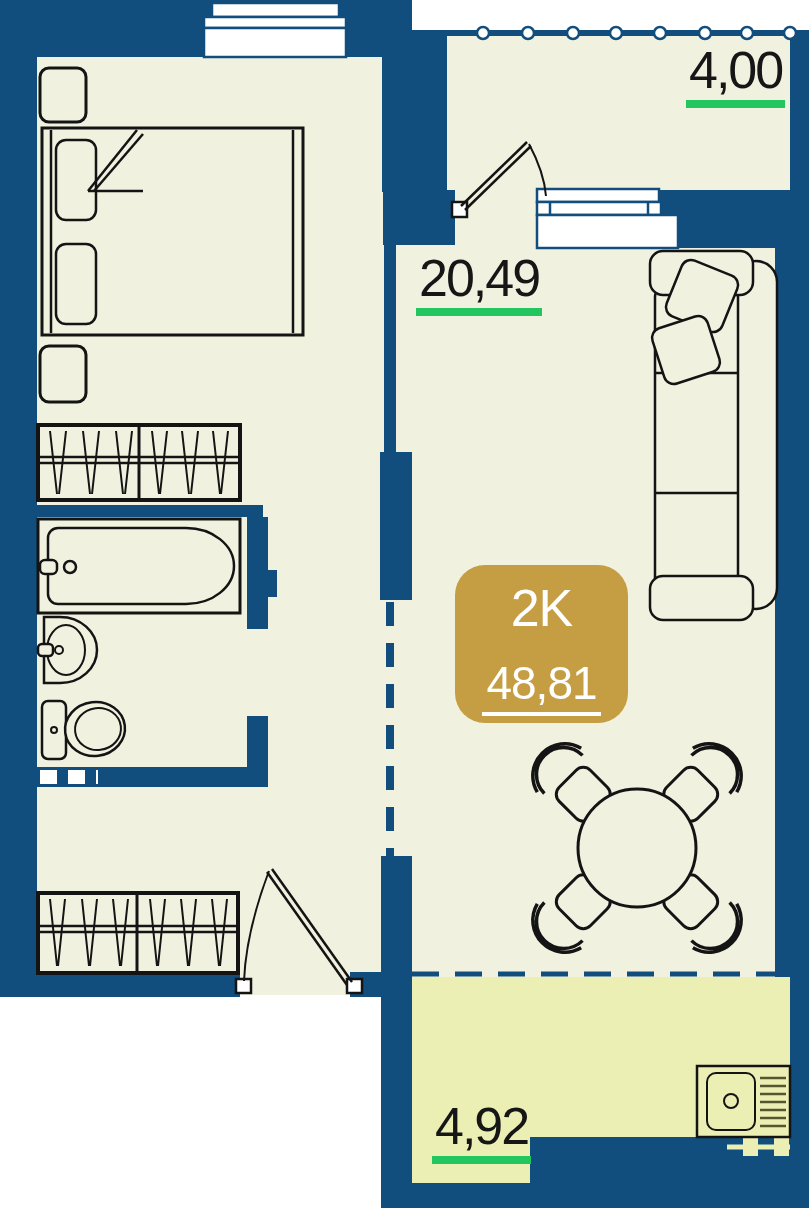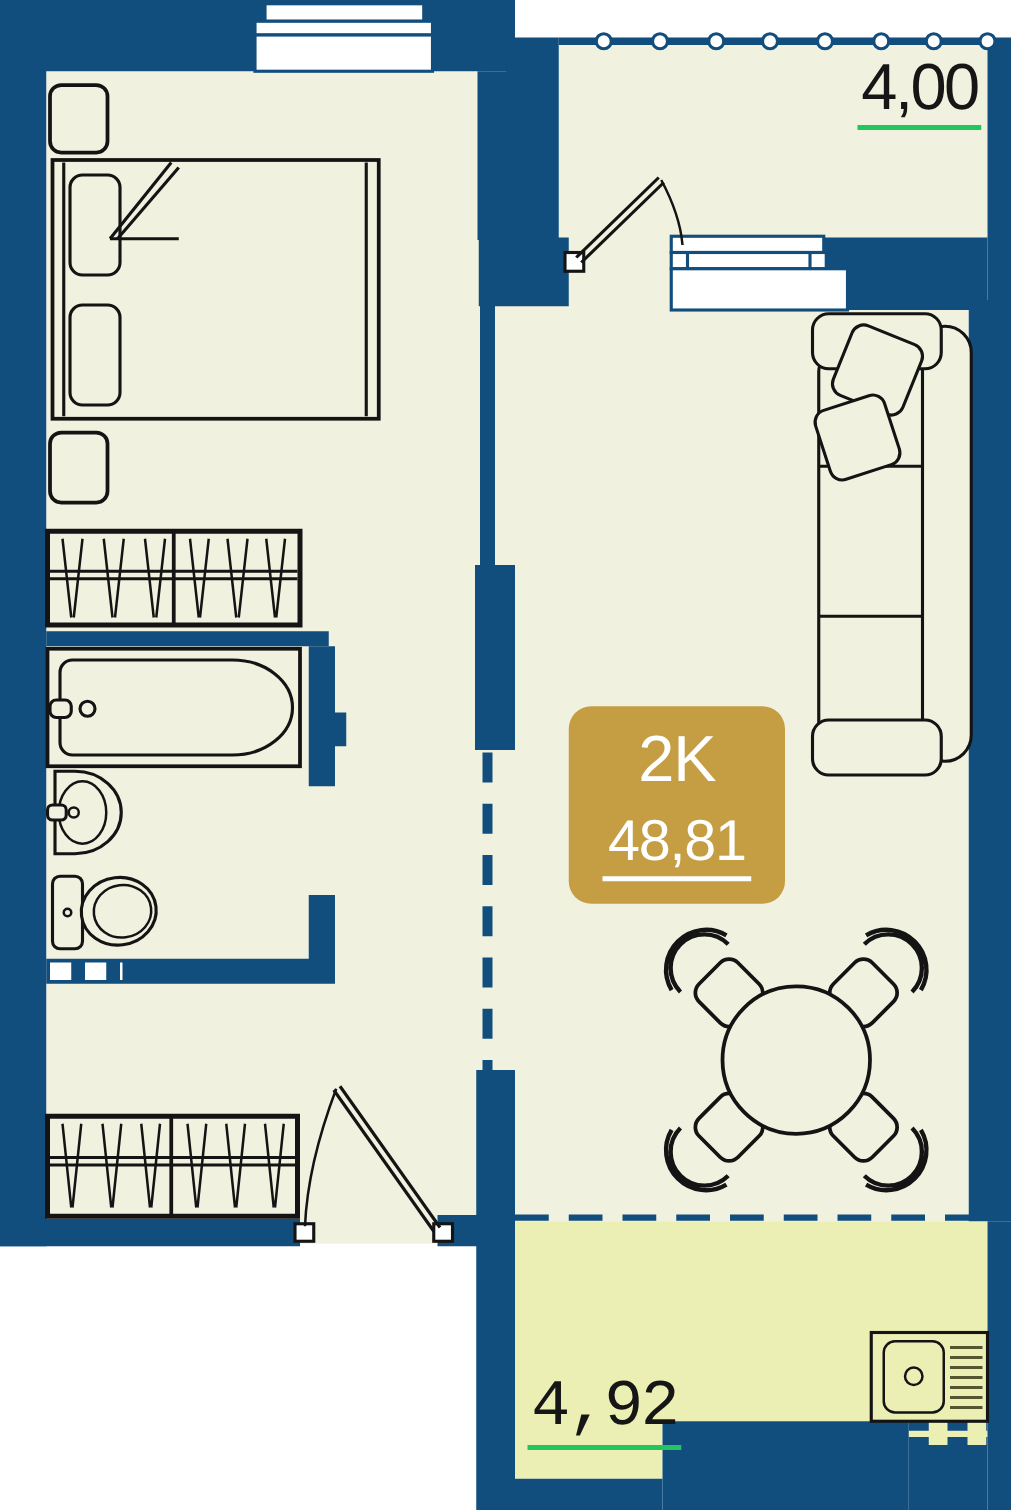"4,00" .room-label span { border-bottom: 4px solid #22c55e -> 8px solid #22c55e }
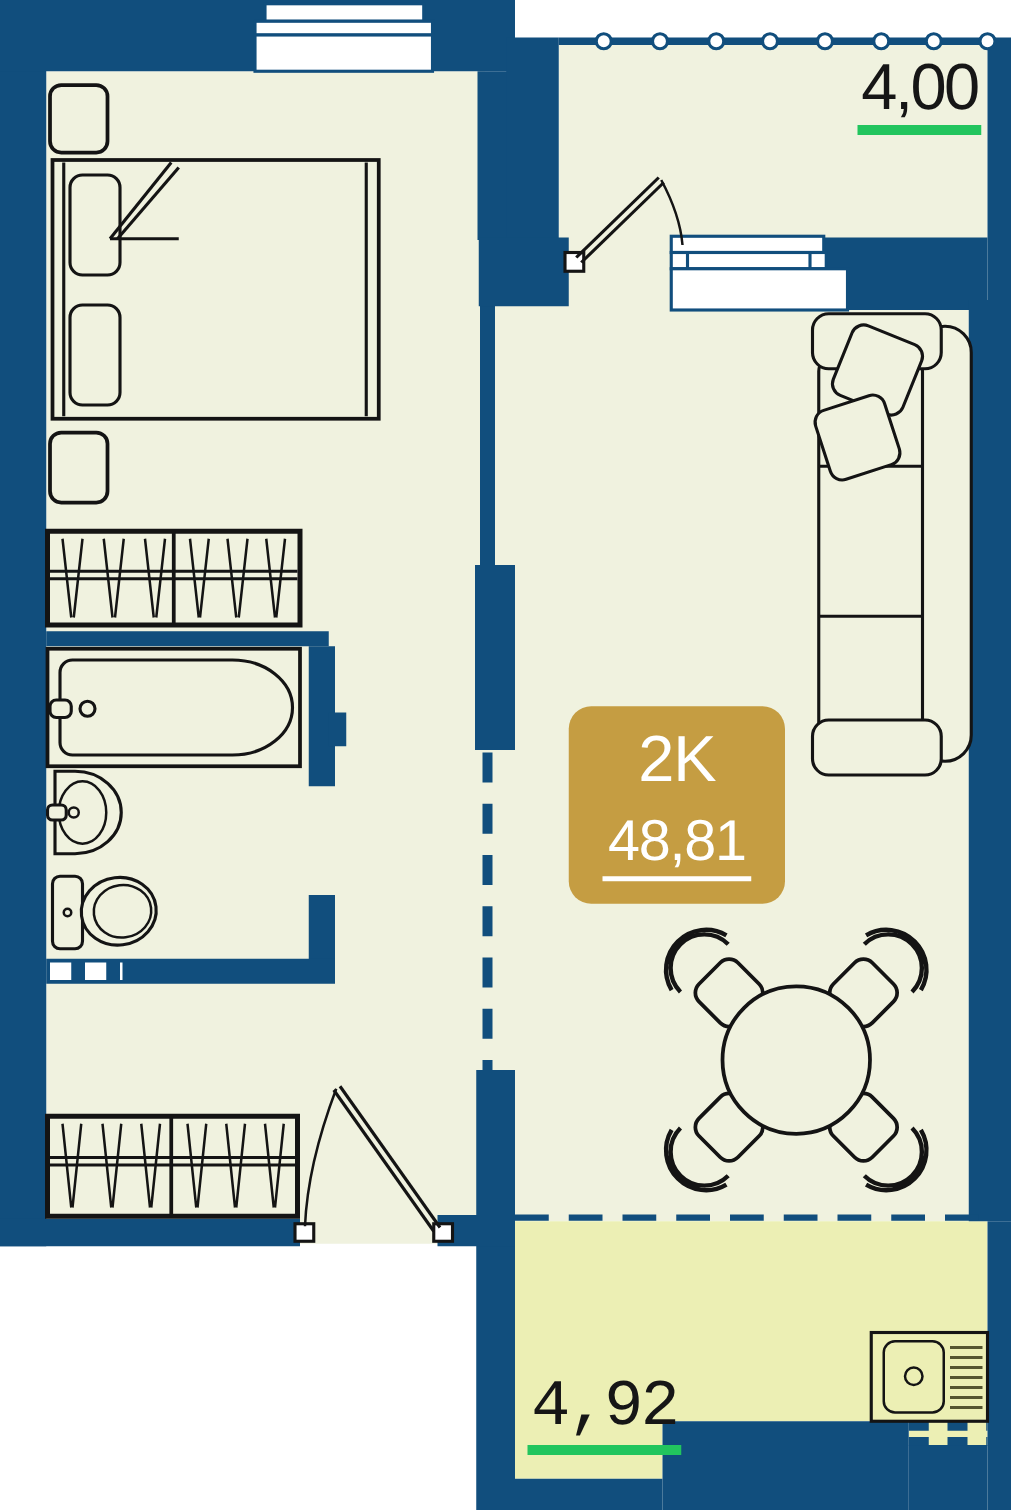"20,49" div.room-label { html: none -> <div><span>20,49</span></div> }
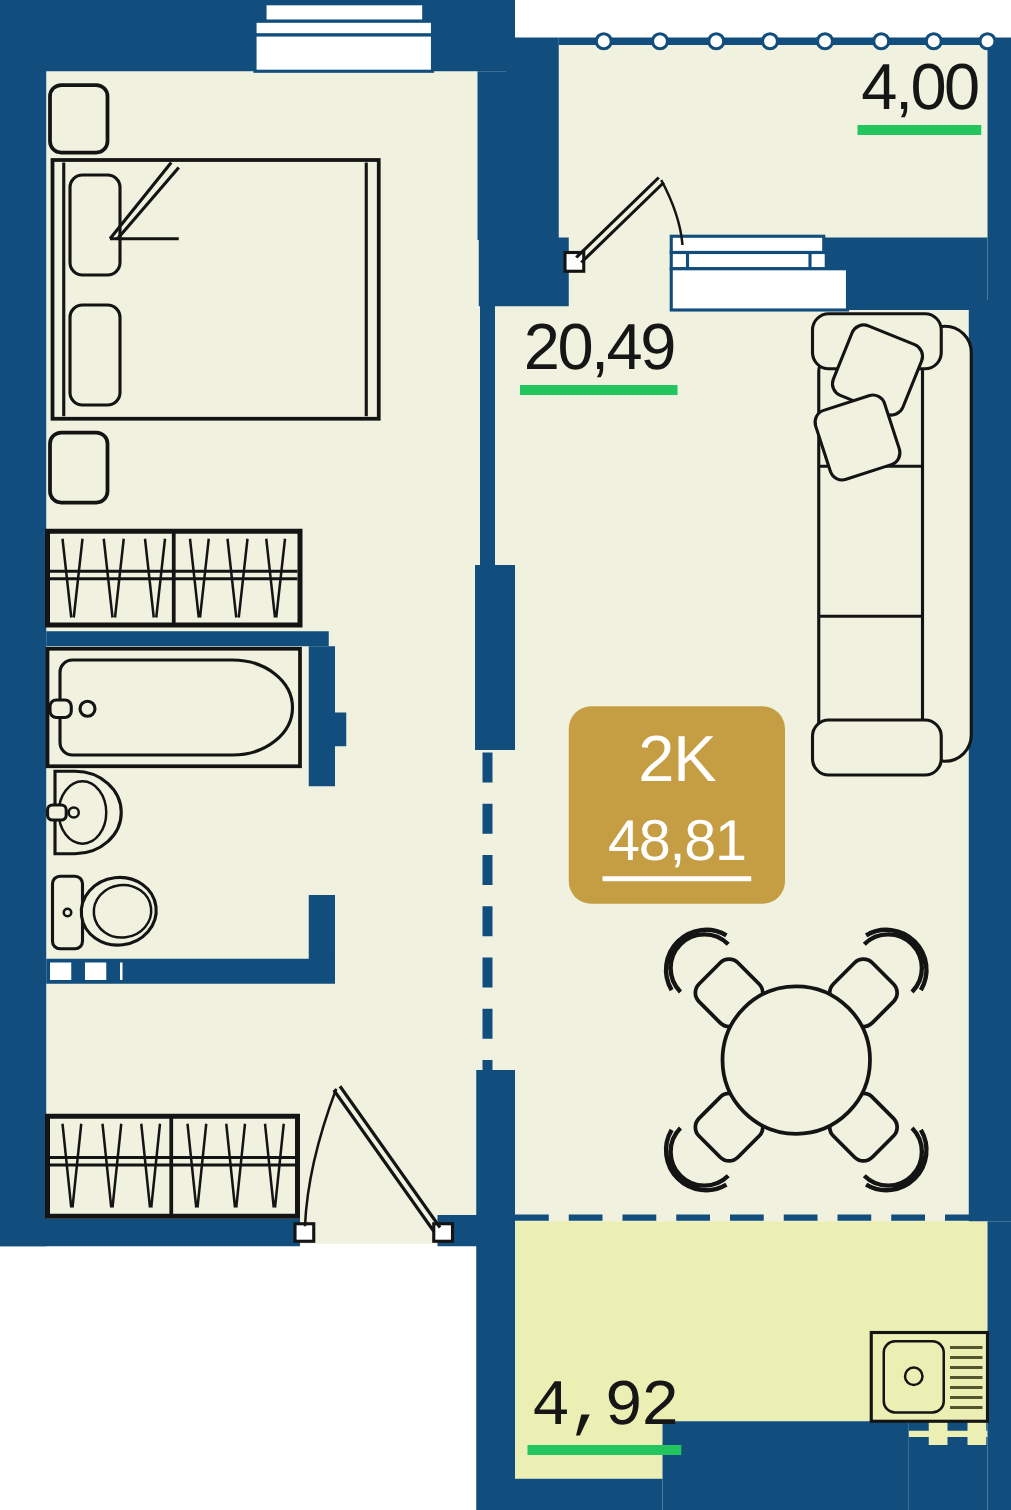"2K" .unit-badge { border-radius: 18px -> 30px }
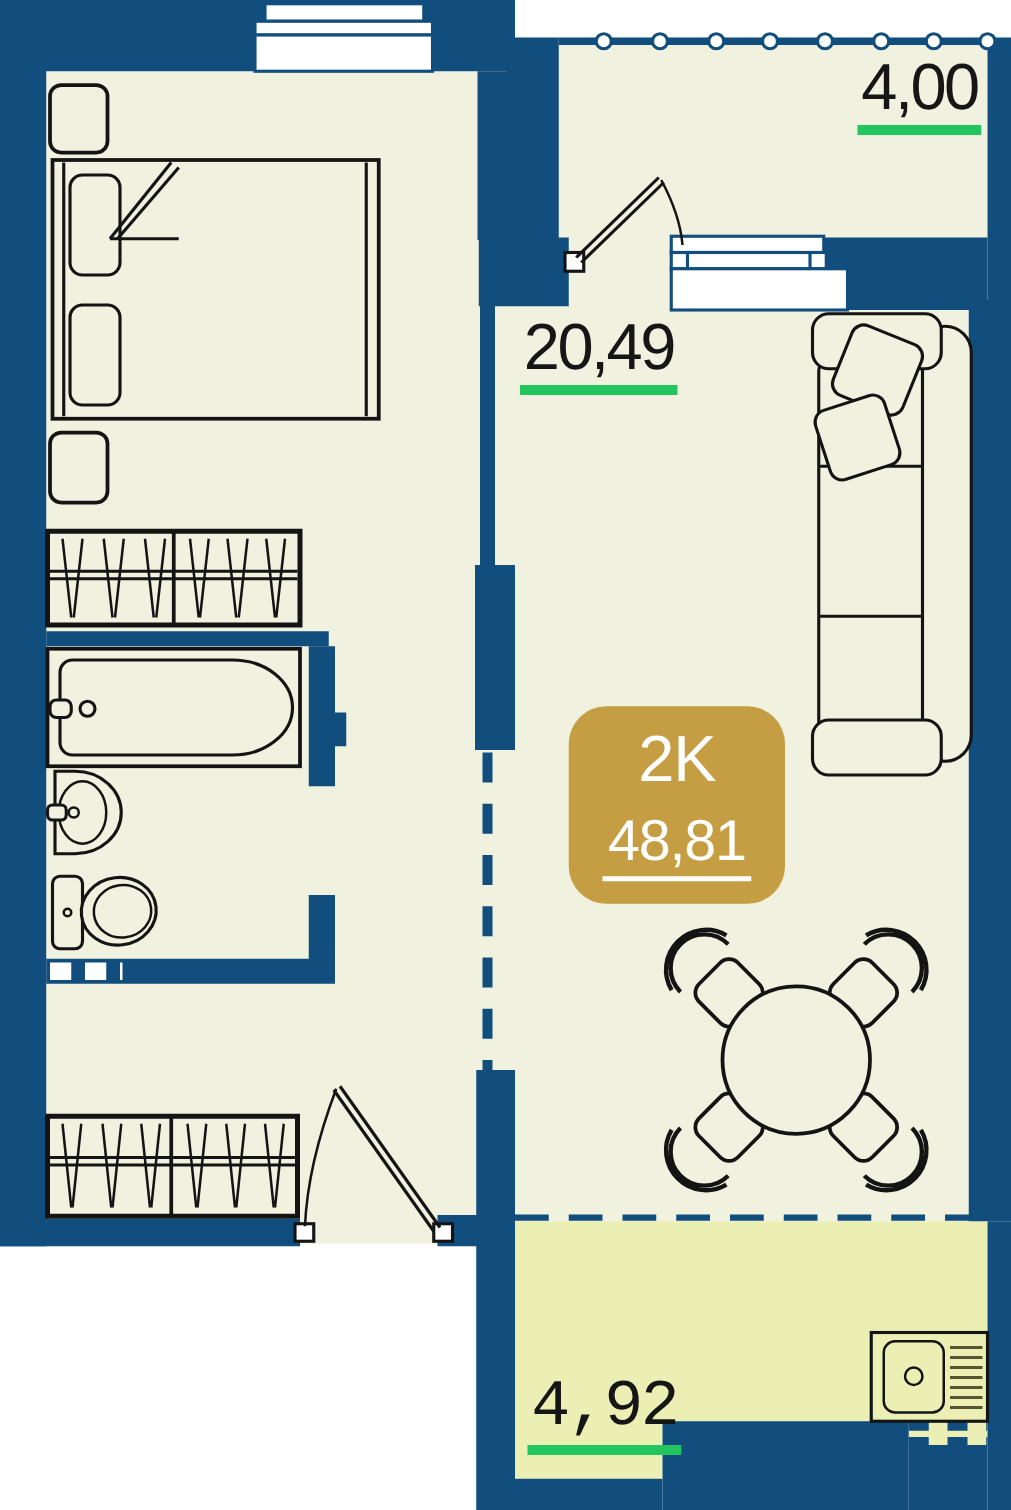"48,81" .unit-badge .area { margin-top: 12px -> 23px }
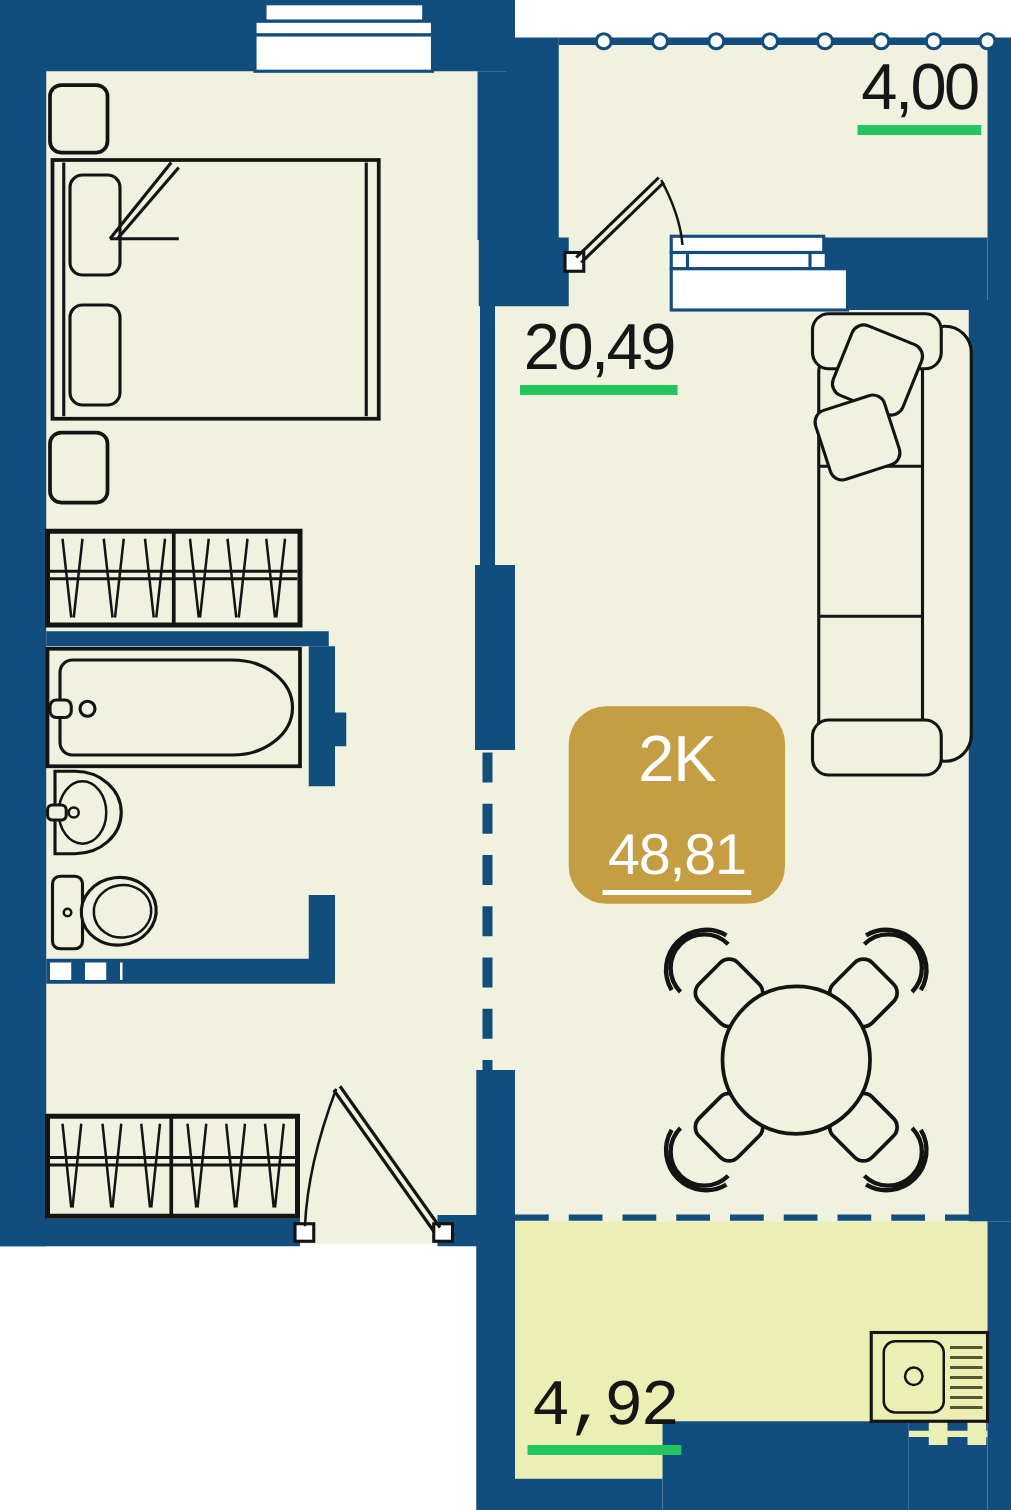"4,92" div.room-label { font-family: Liberation Mono, monospace -> none; left: 422px -> 432px }
